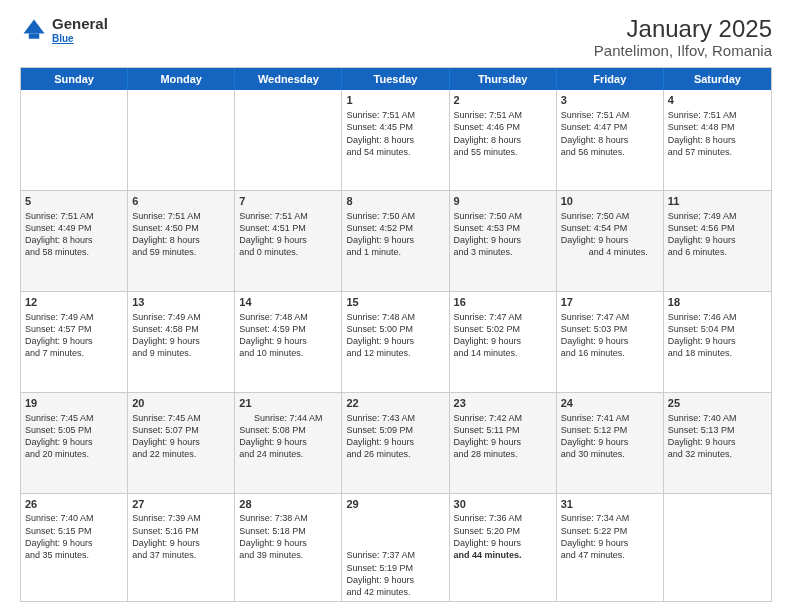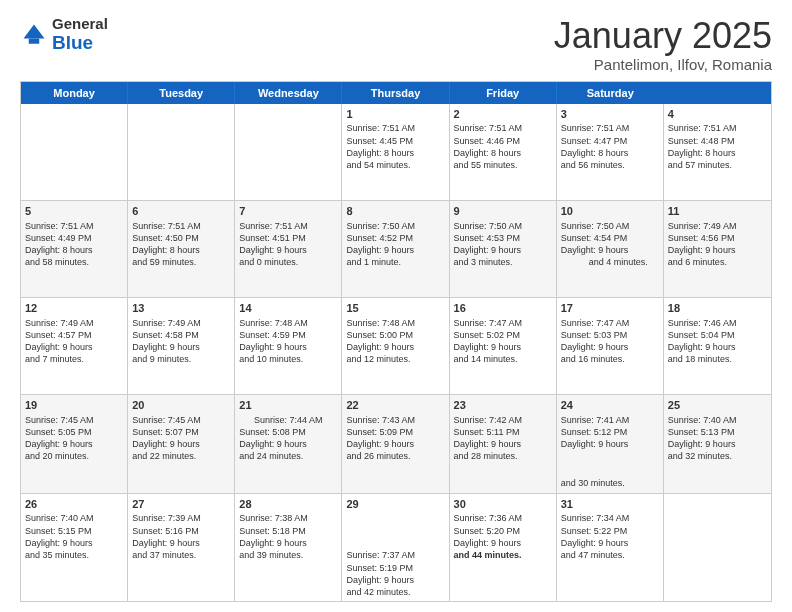"Blue" .logo-blue { font-size: 19px -> 10px; text-decoration: none -> underline }
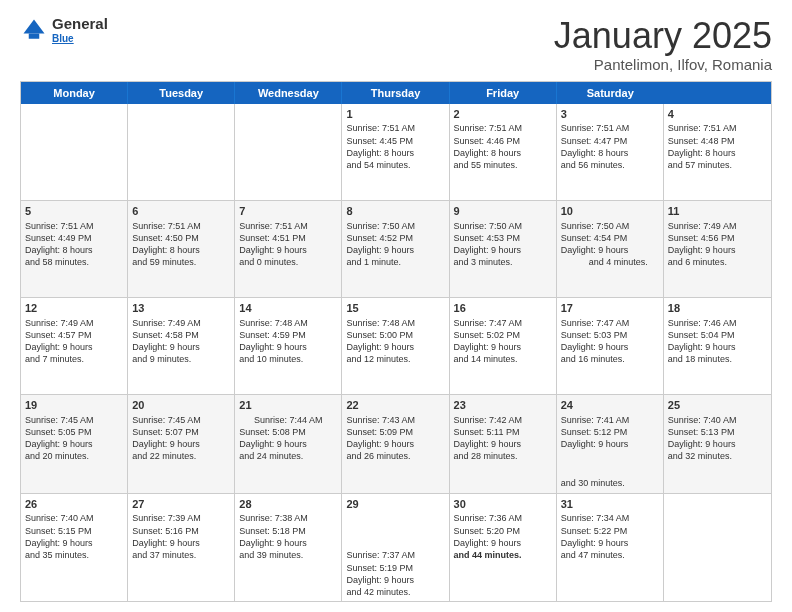"January 2025" .title-month { font-size: 36px -> 24px }
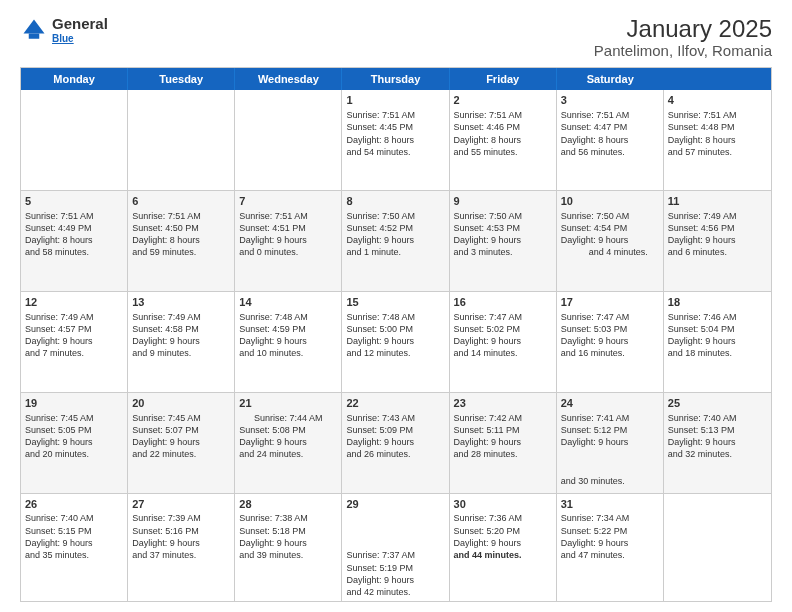"Sunday" div.cal-header-cell { html: none -> <div>Sunday</div> }
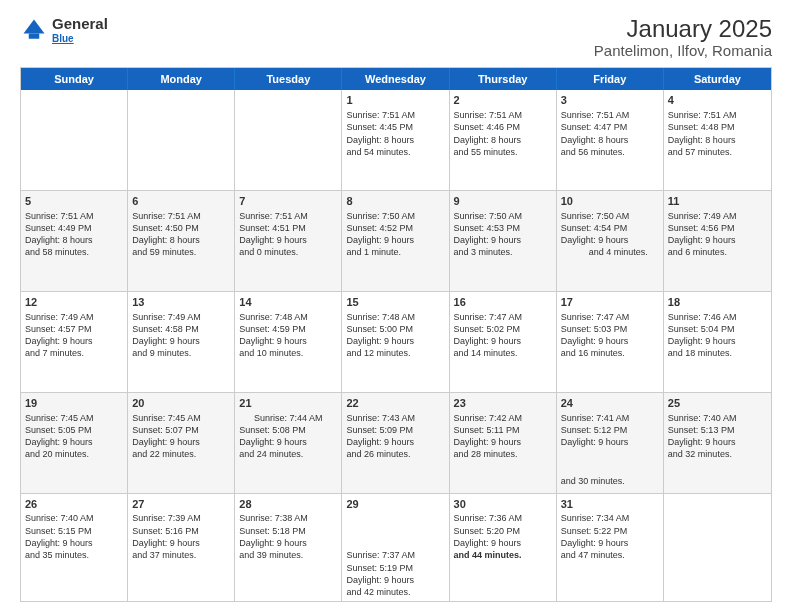"Tuesday" div.cal-header-cell { order: before "Wednesday" -> after "Wednesday" }
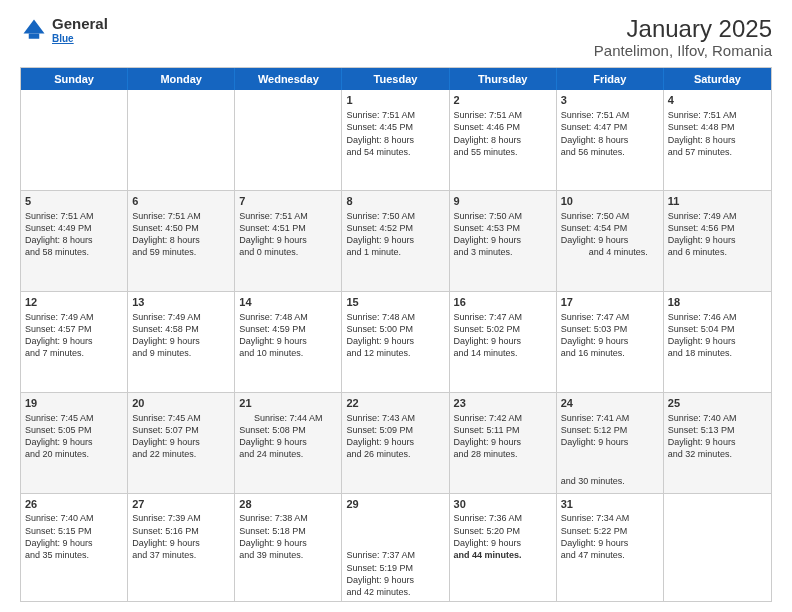"and 30 minutes." span { margin-top: 27px -> none }
